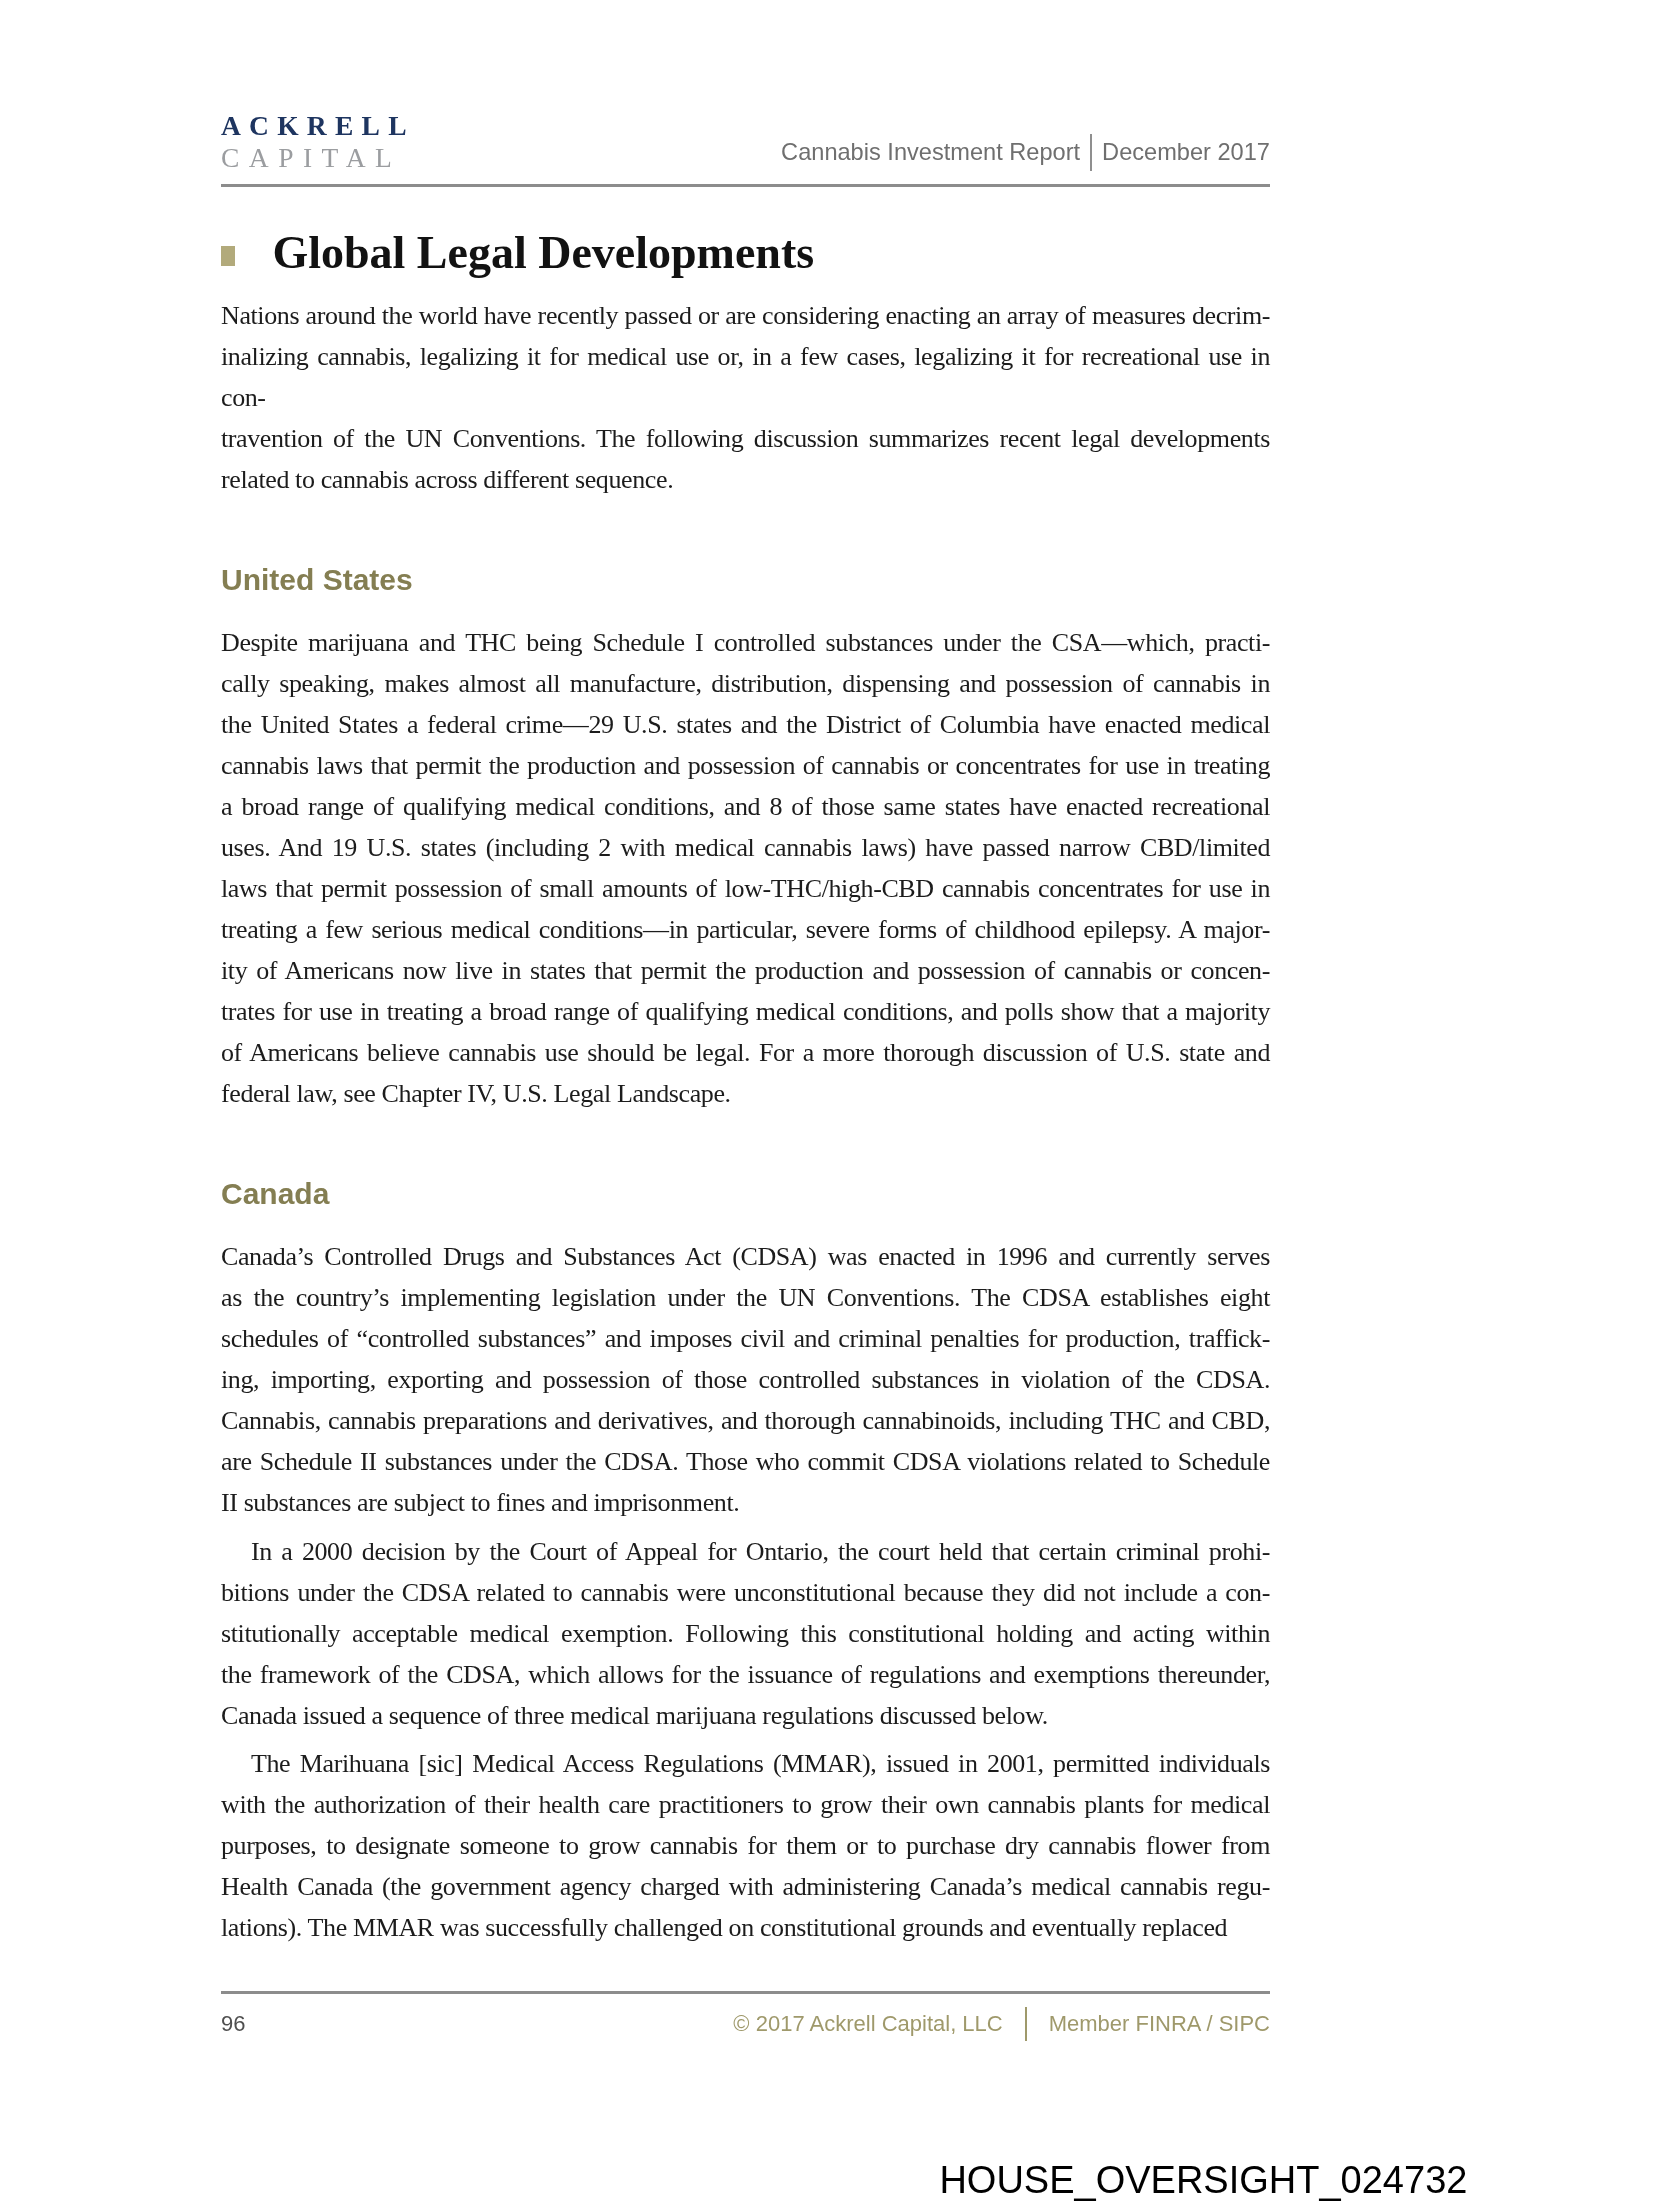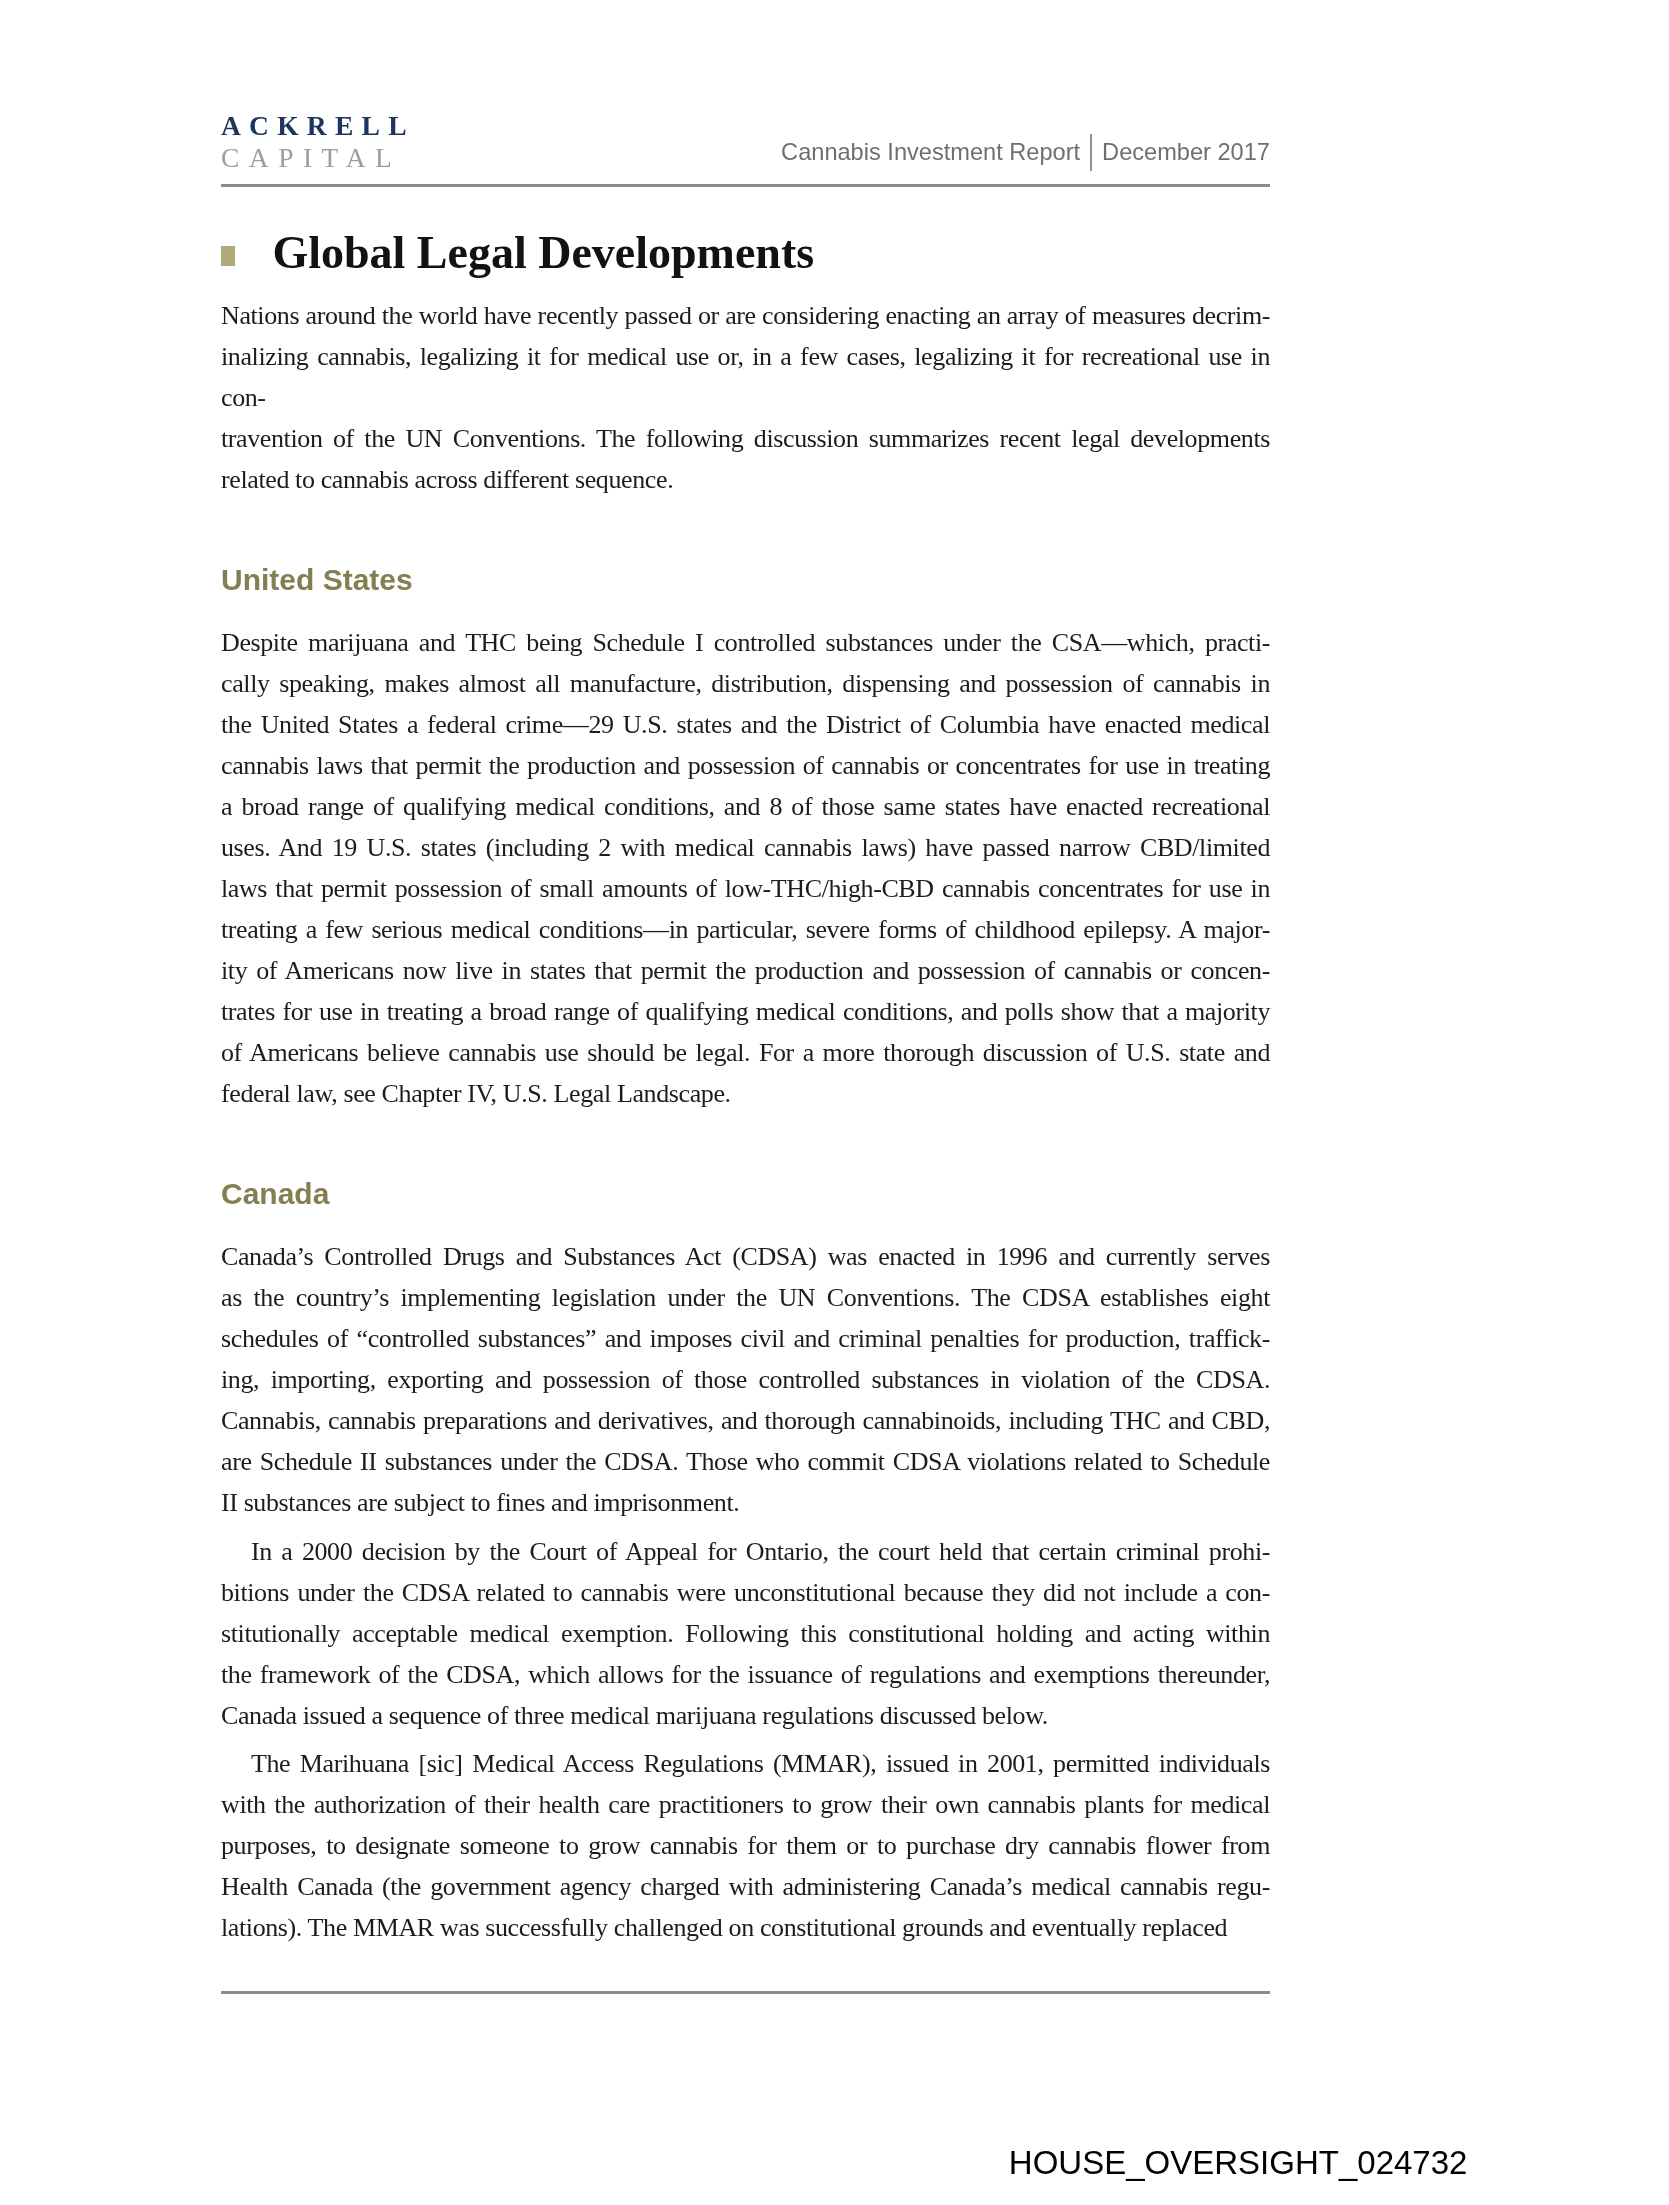"96" div.footer-row { html: none -> <div> <span>96</span> <span> <span>© 2017 Ackrell Capital, LLC</span> <span></span> <span>Member FINRA / SIPC</span> </span> </div> }
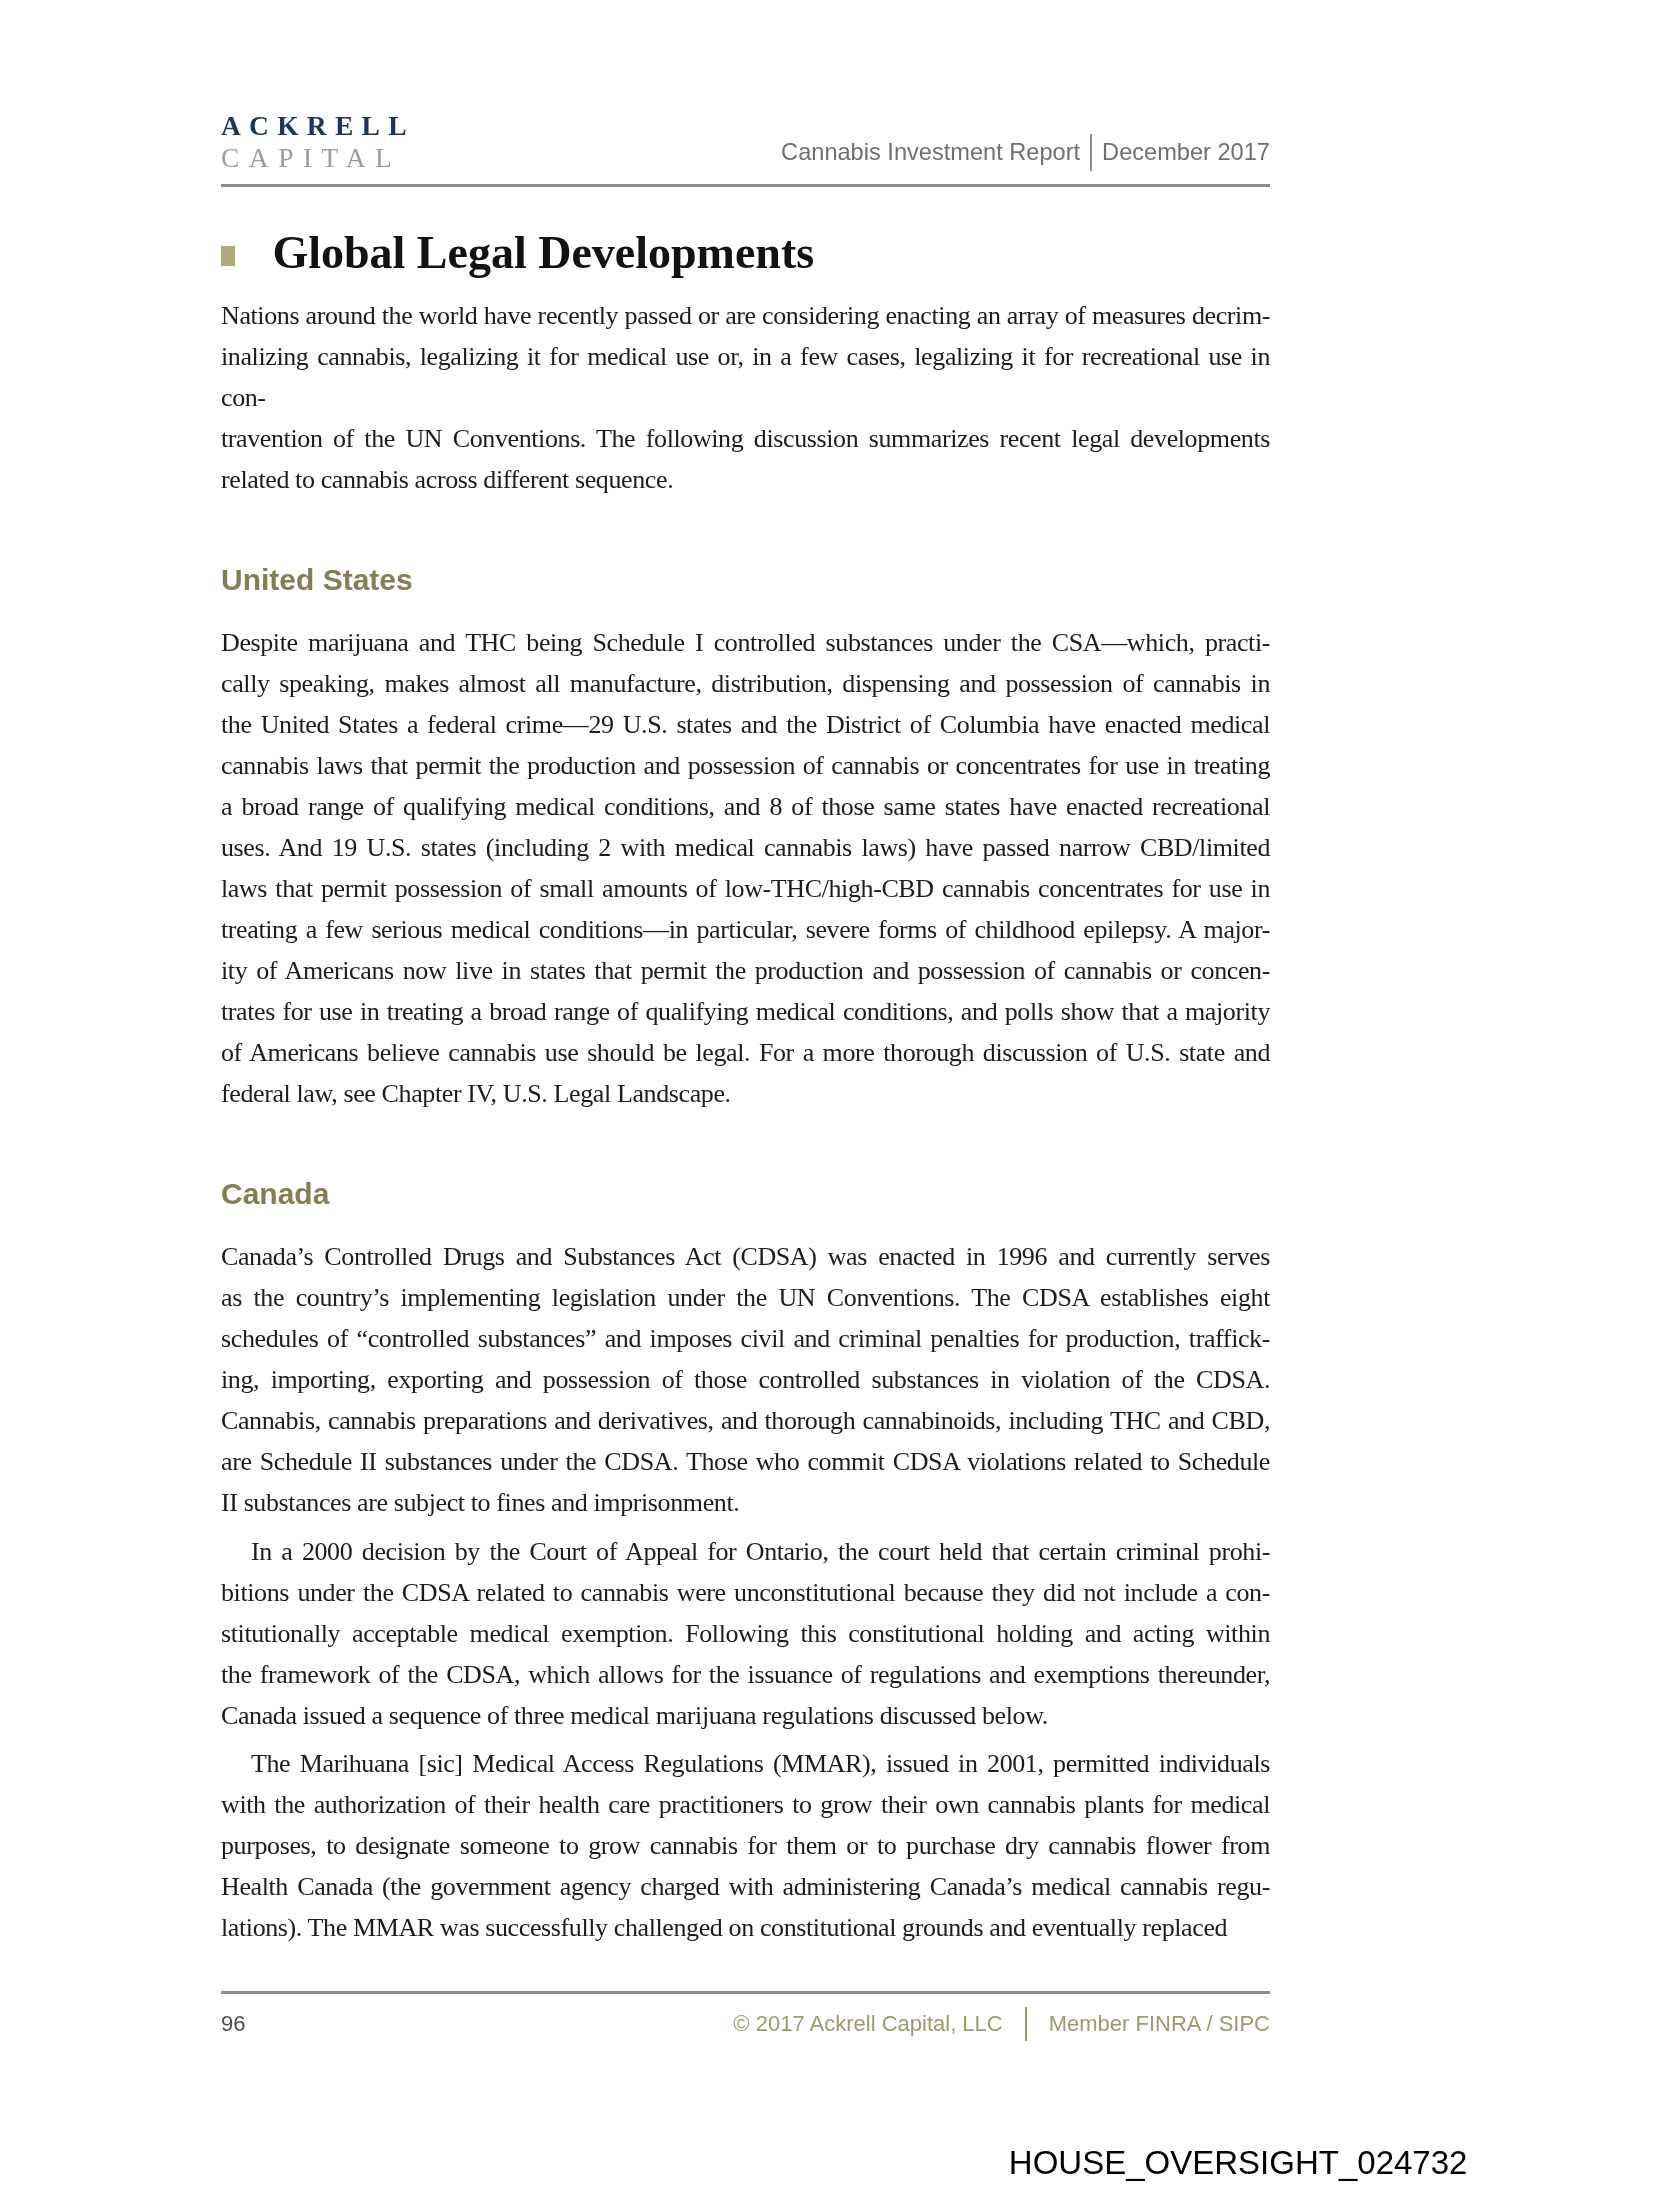"HOUSE_OVERSIGHT_024732" .watermark { bottom: 23px -> 3px; font-size: 33px -> 38px }
